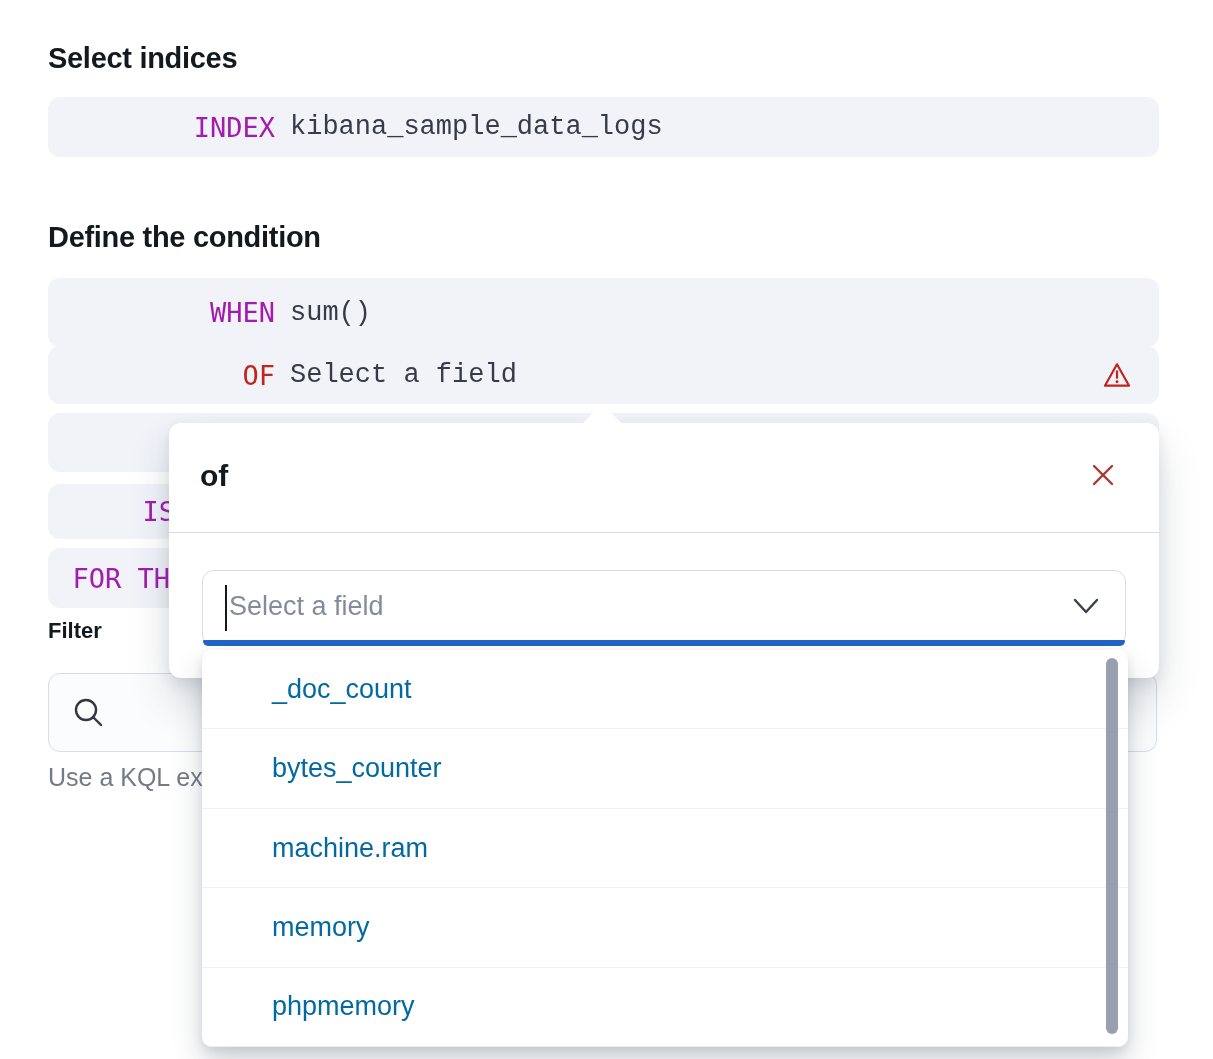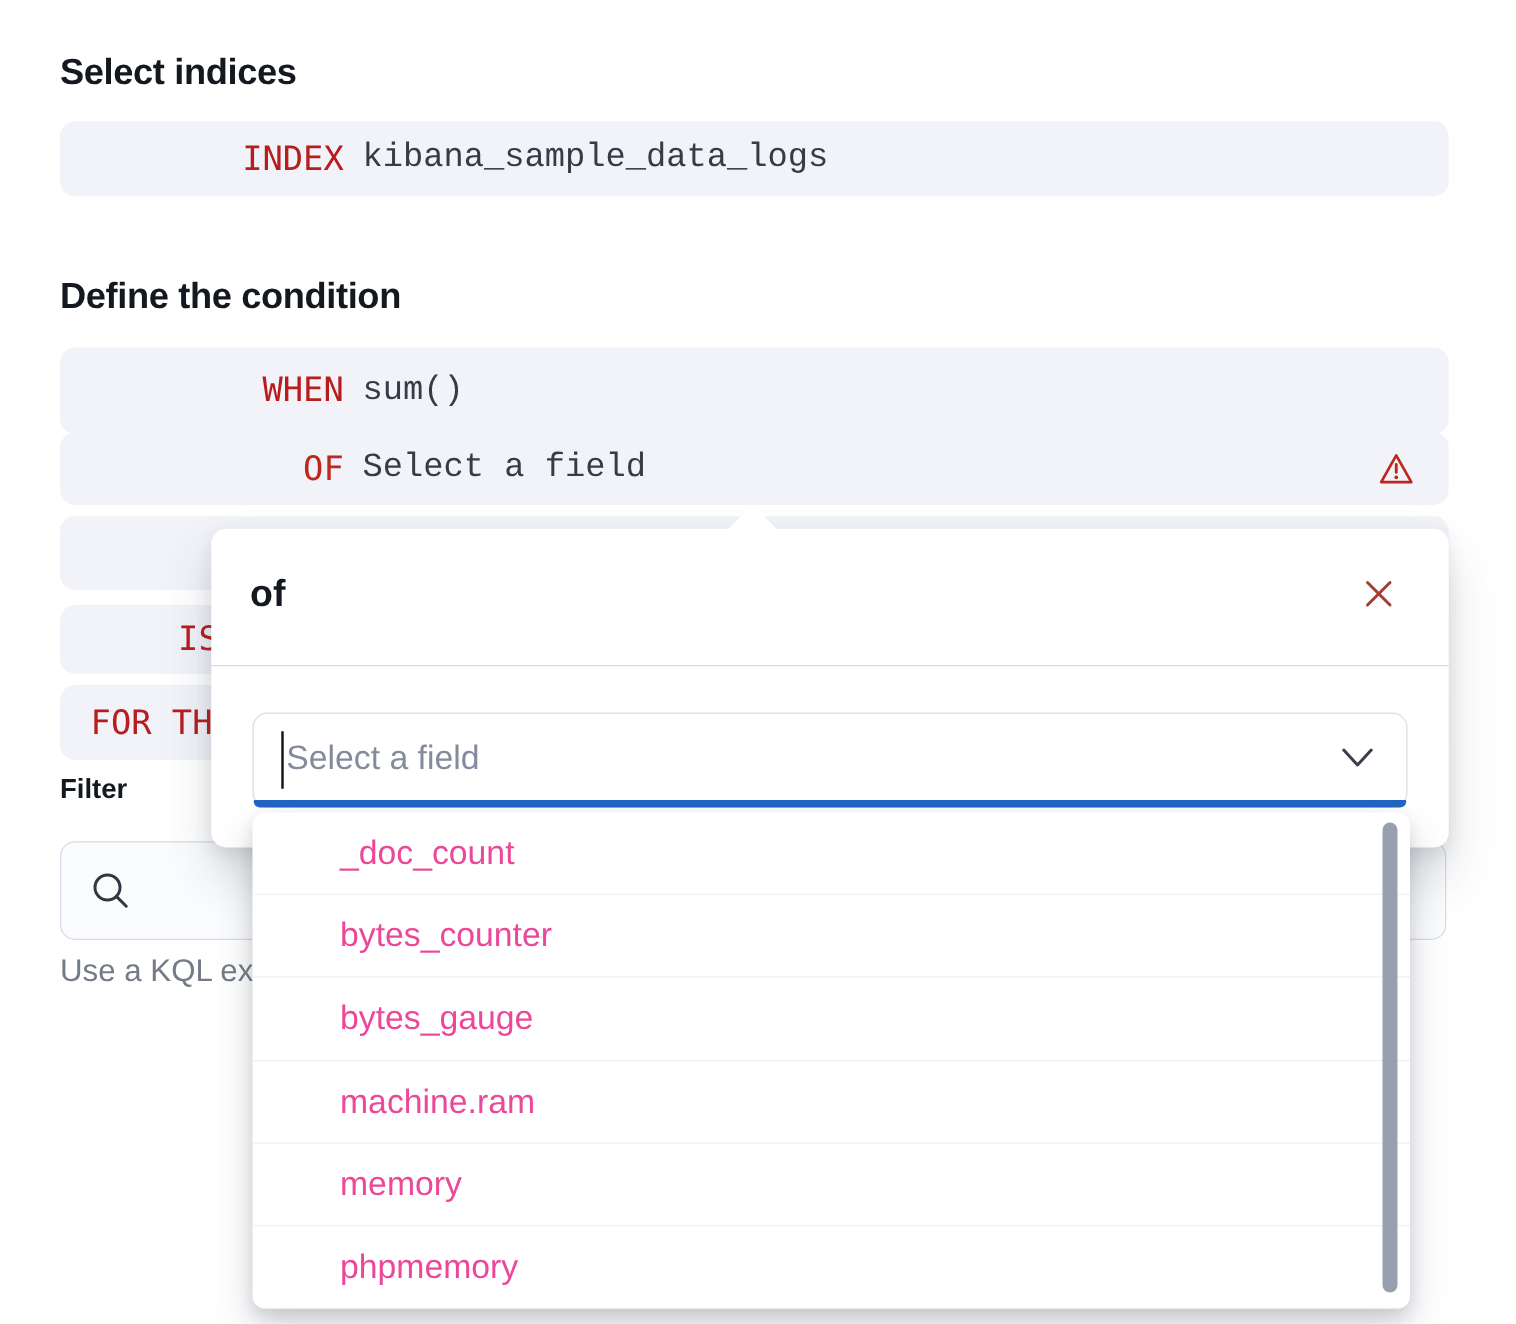"INDEX" .kw { color: #b91c1c -> #a21caf }
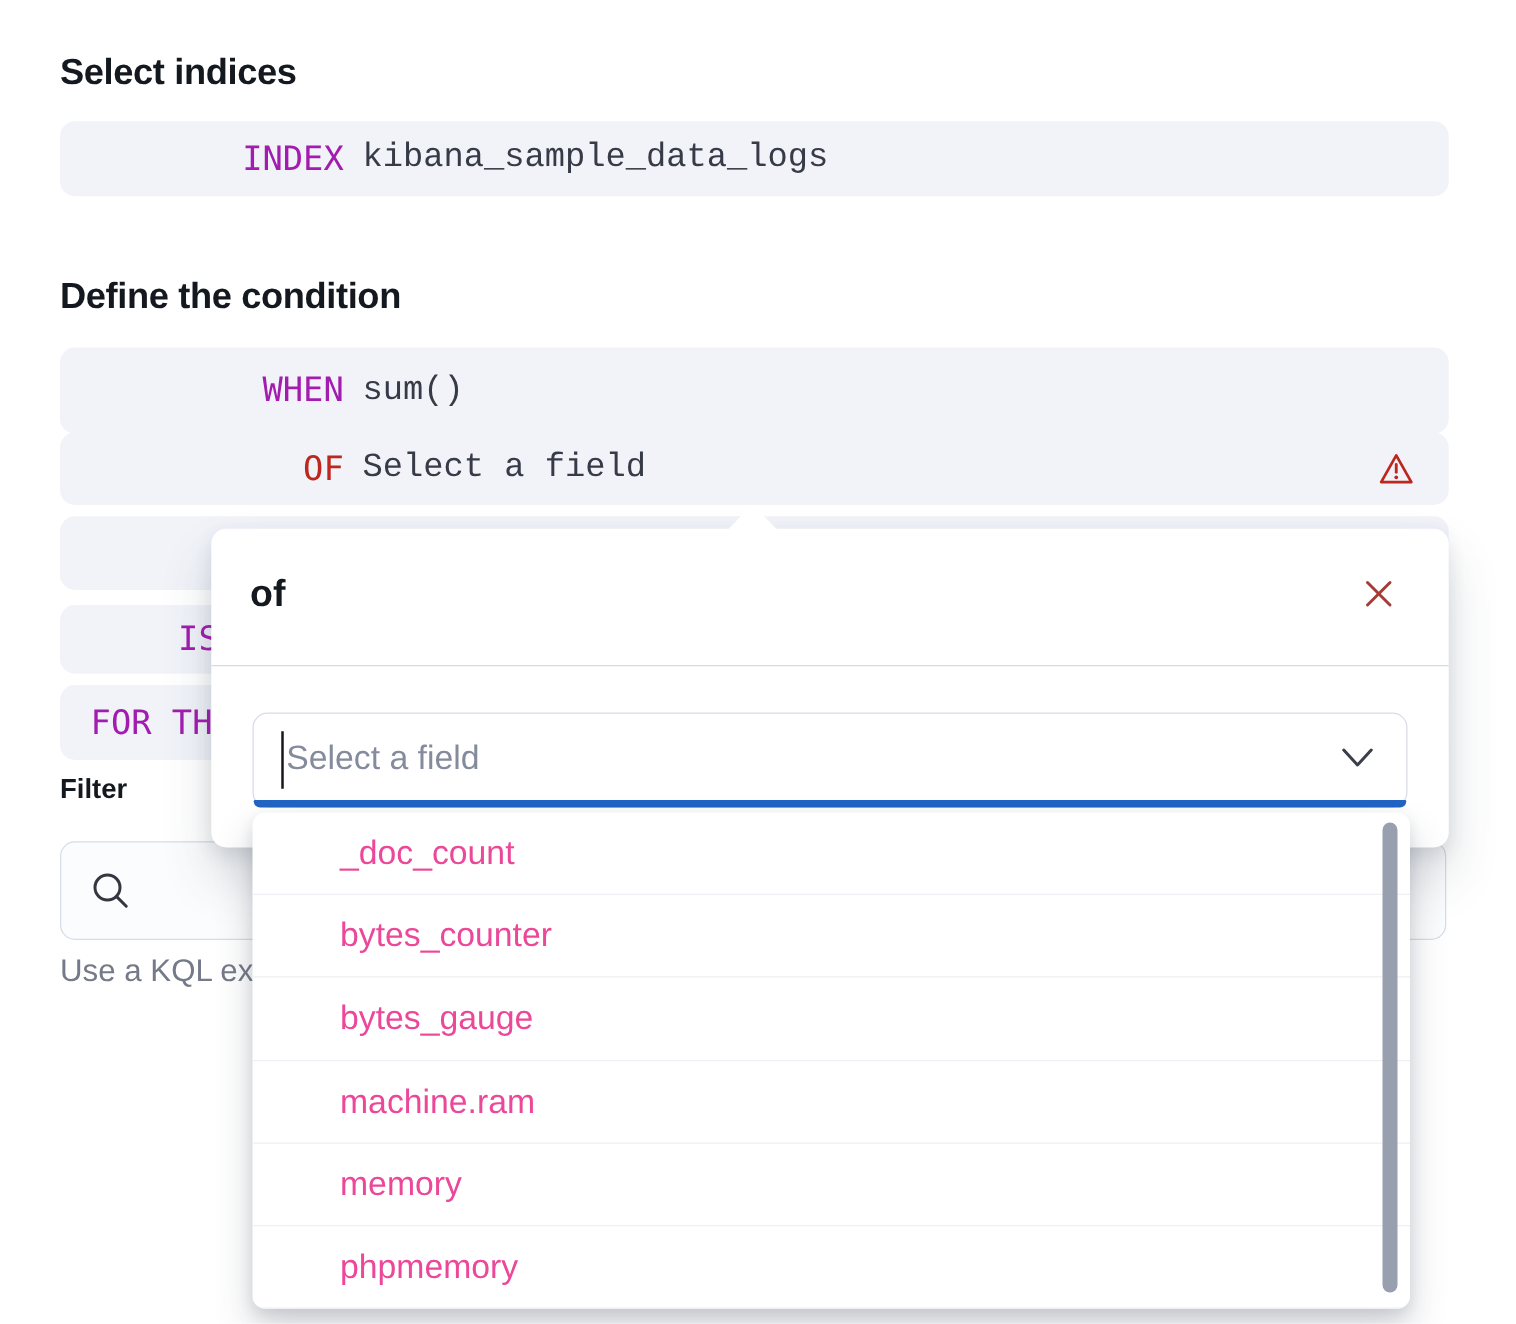"_doc_count" .option { color: #ec4899 -> #0369a1 }
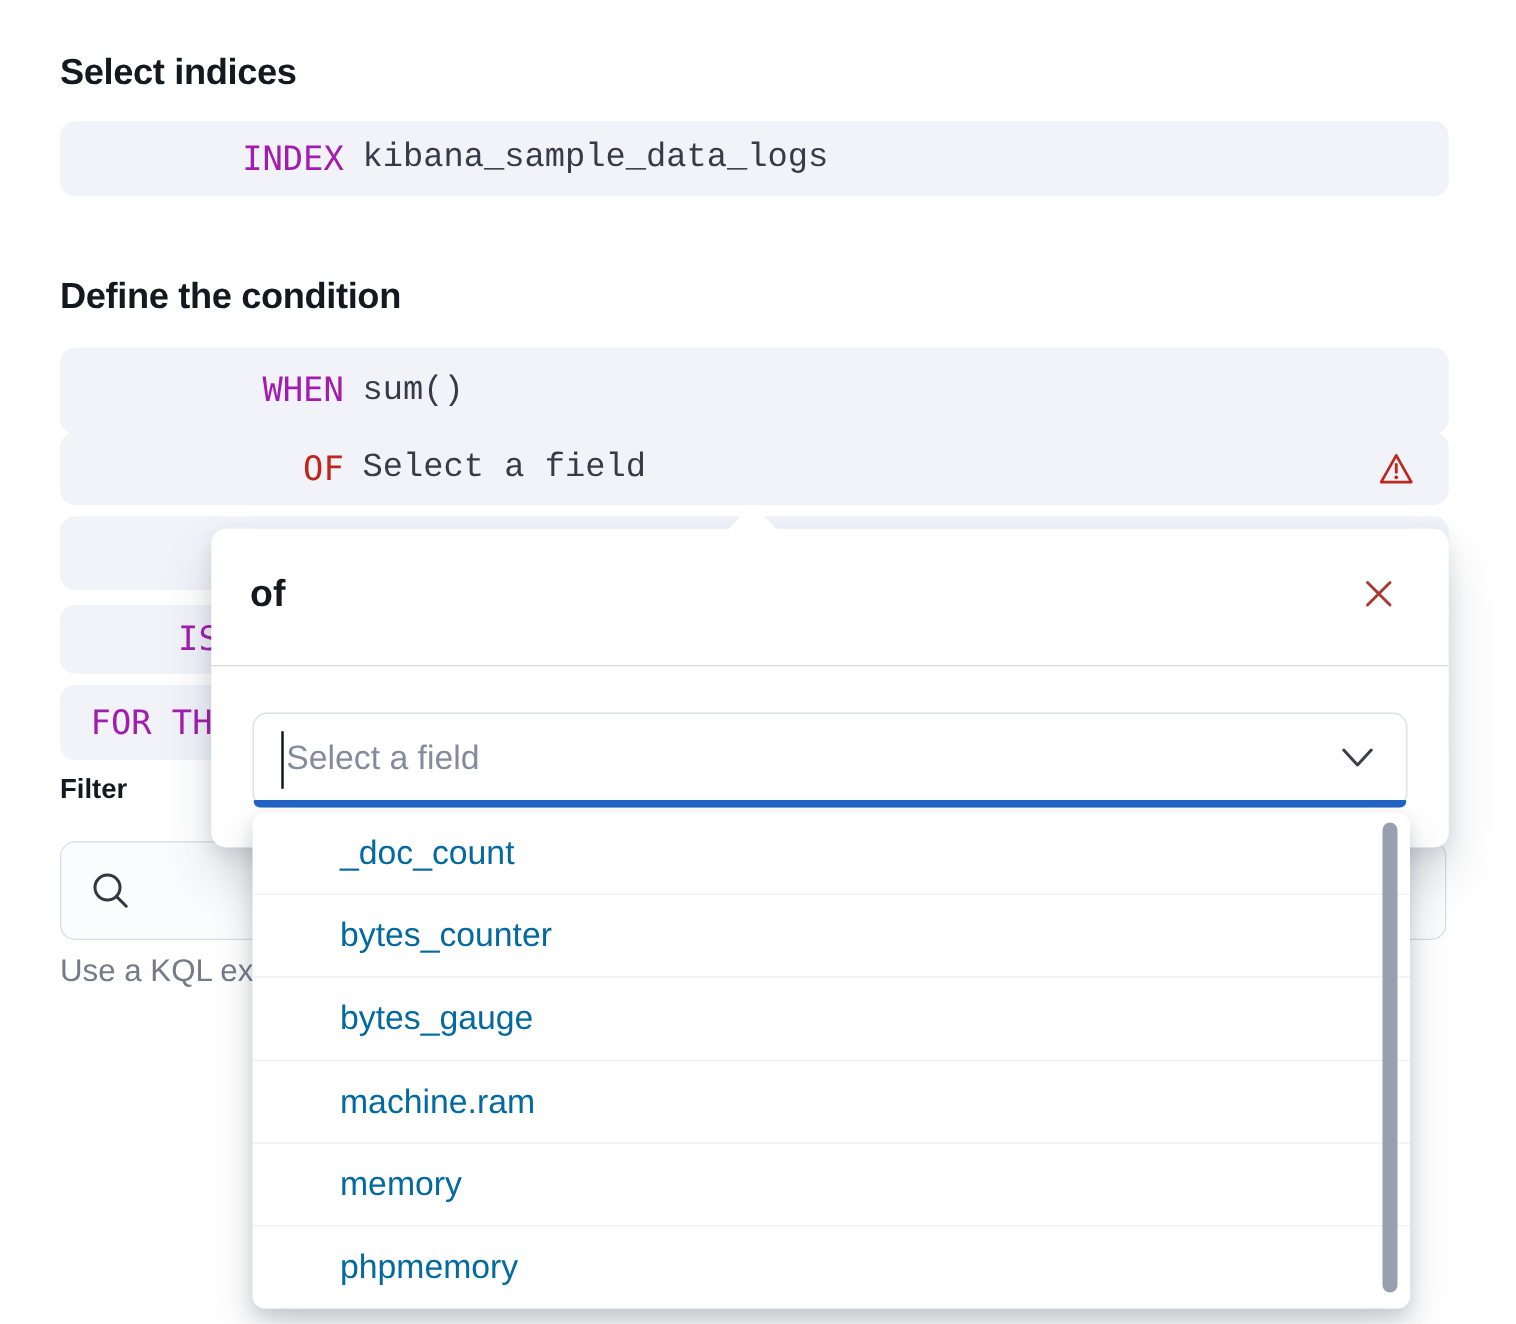"bytes_gauge" div.option { html: <div>bytes_gauge</div> -> none }
